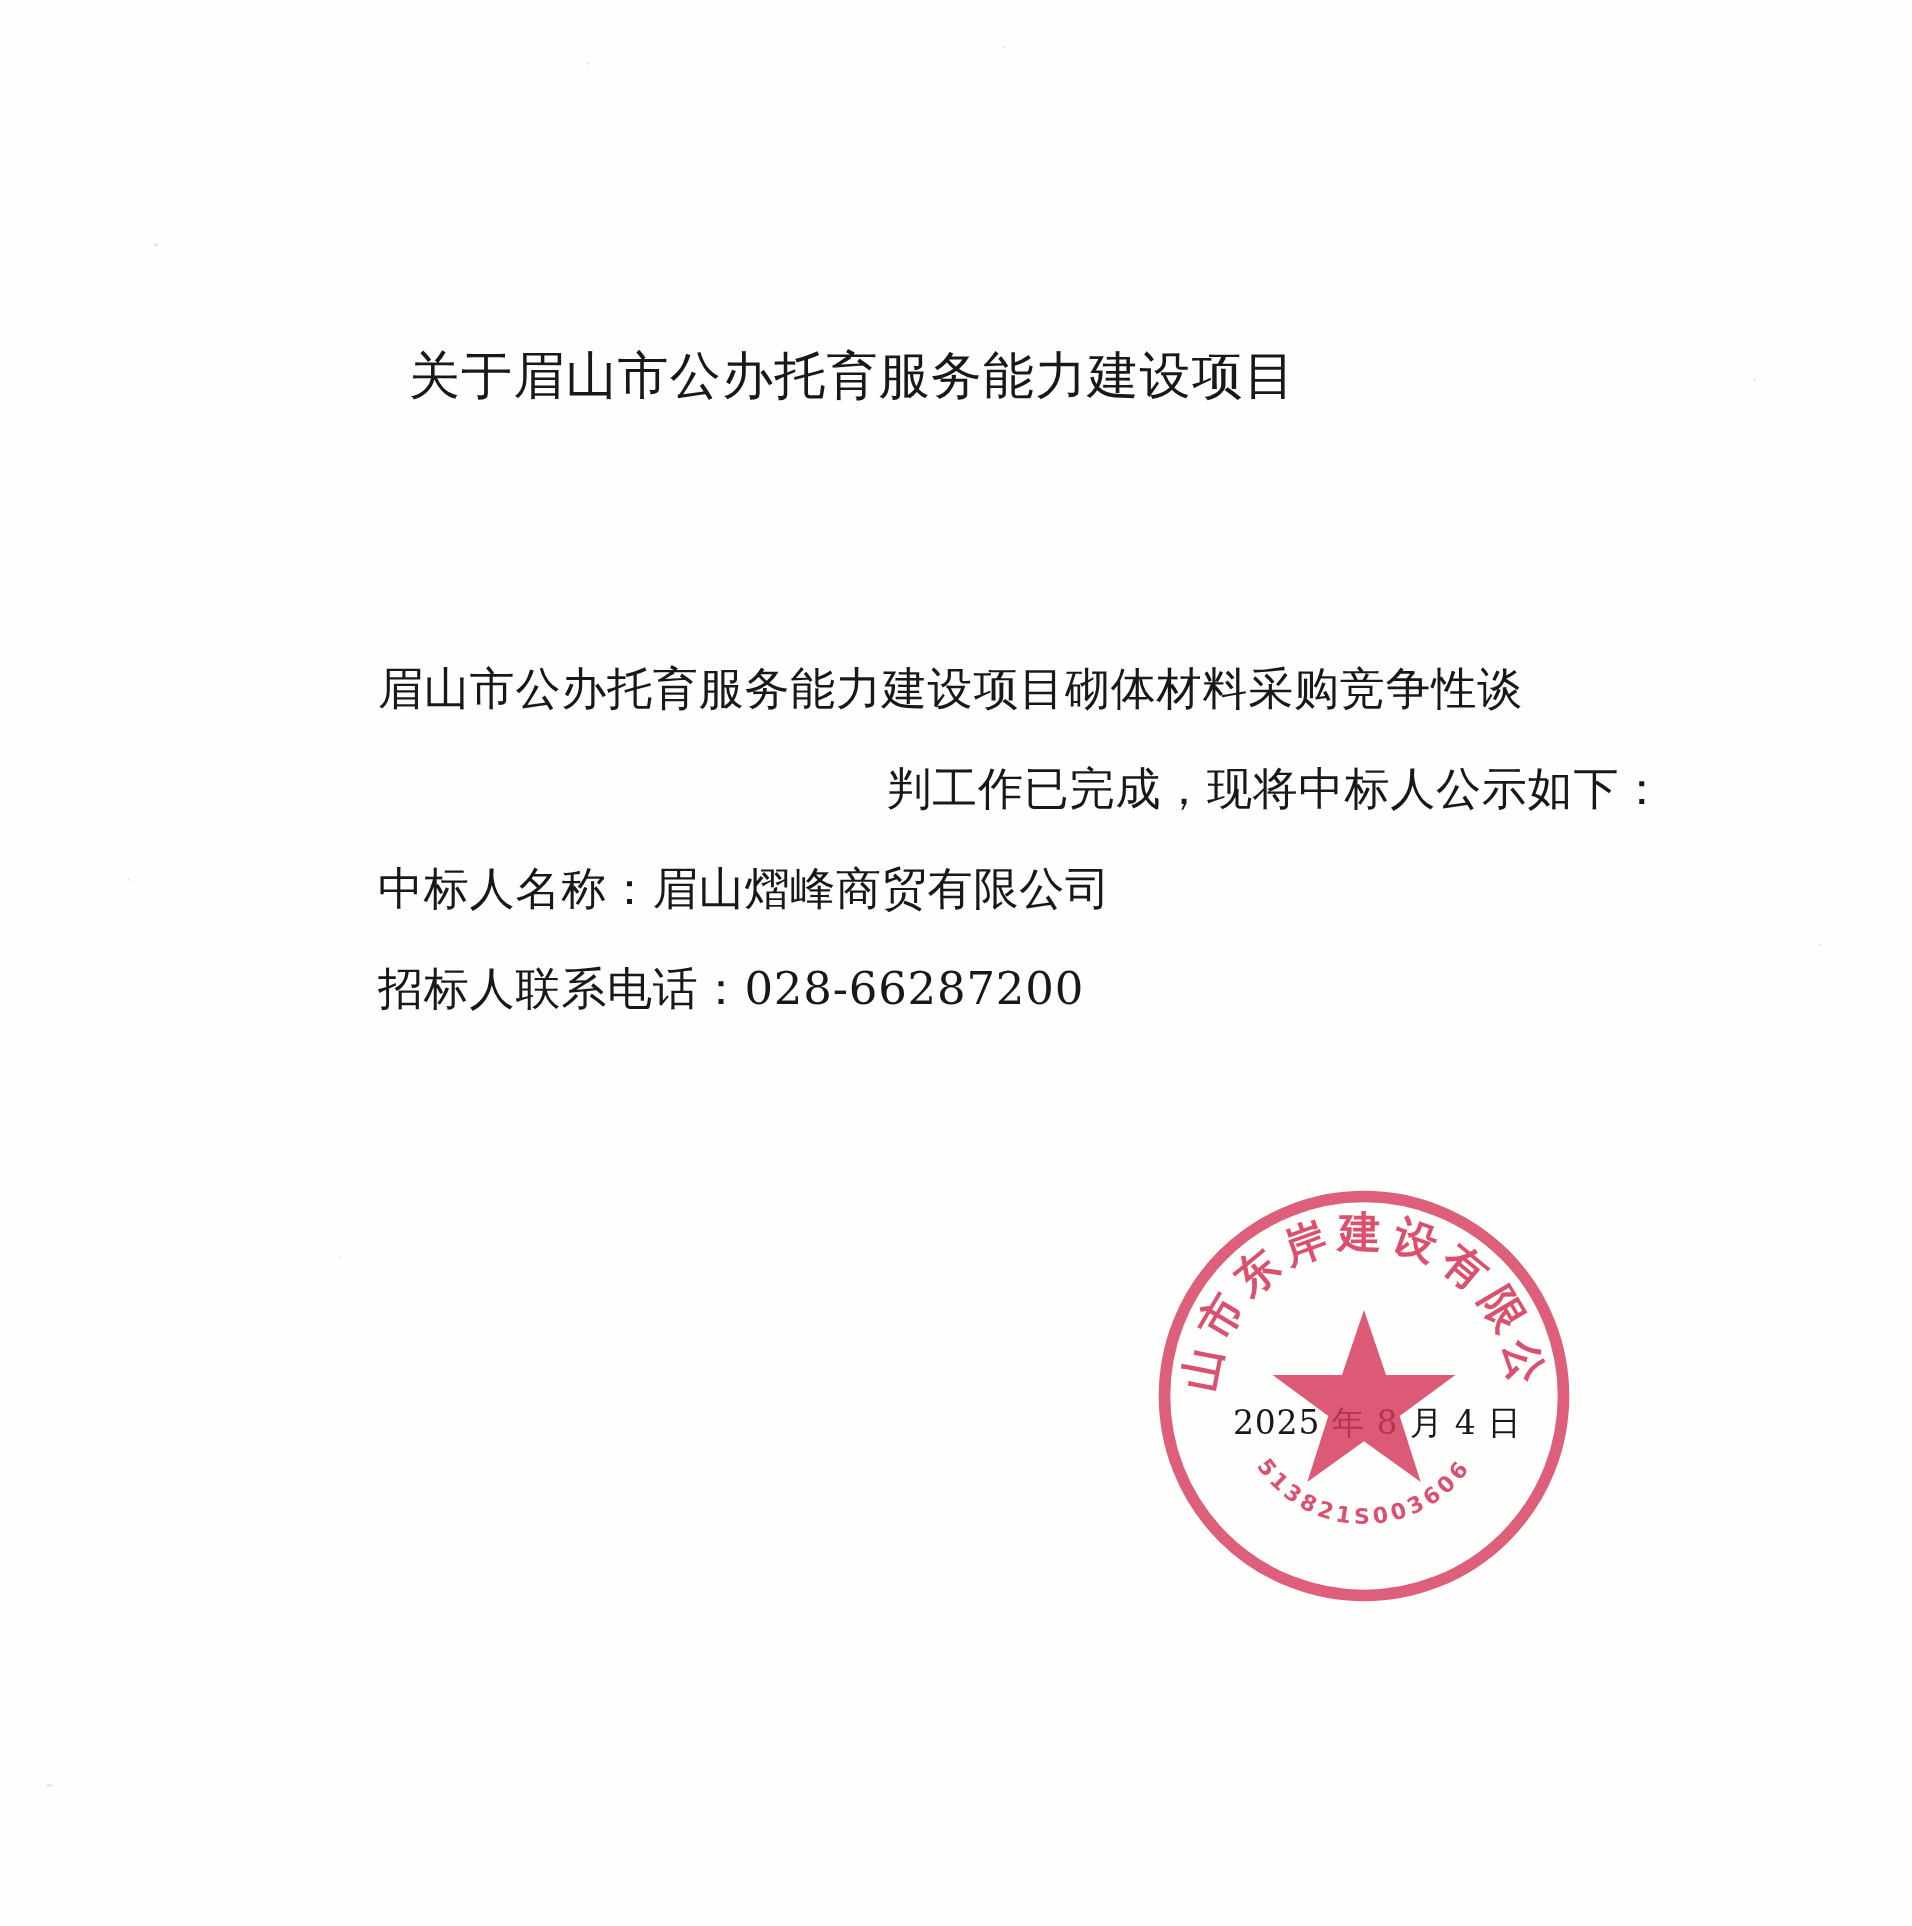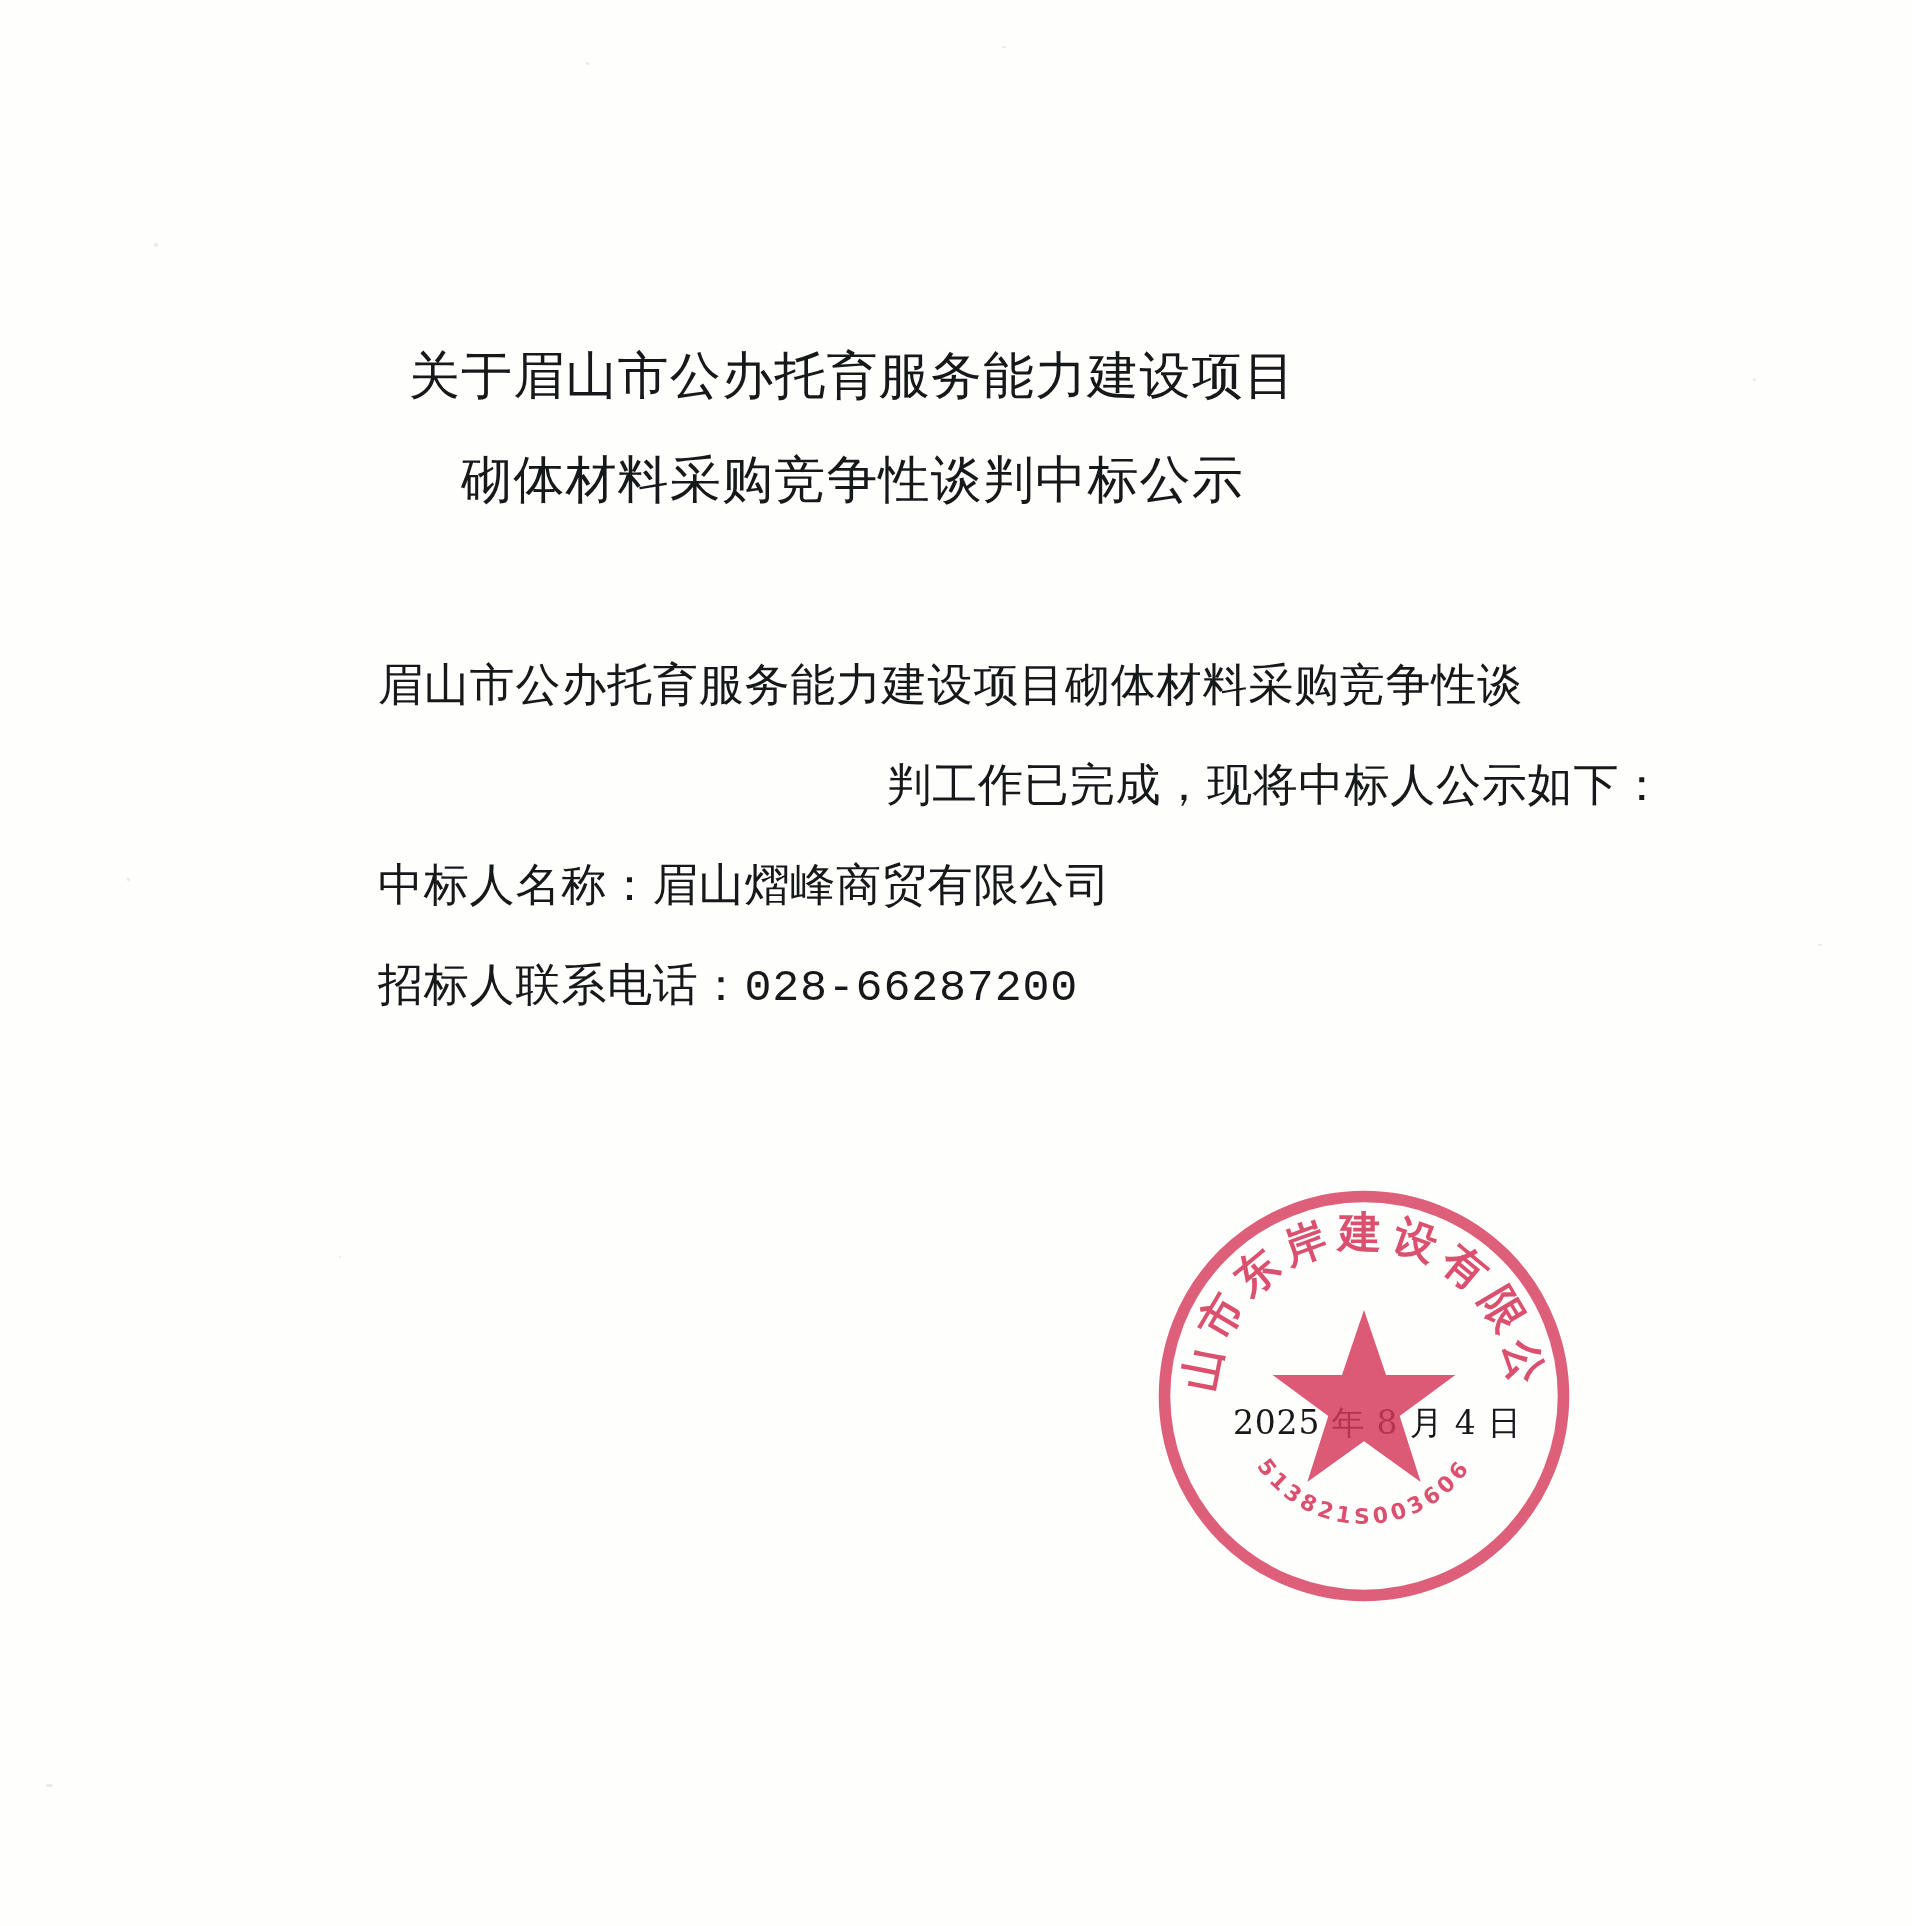"砌体材料采购竞争性谈判中标公示" div.title-line { html: <div>砌体材料采购竞争性谈判中标公示</div> -> none }
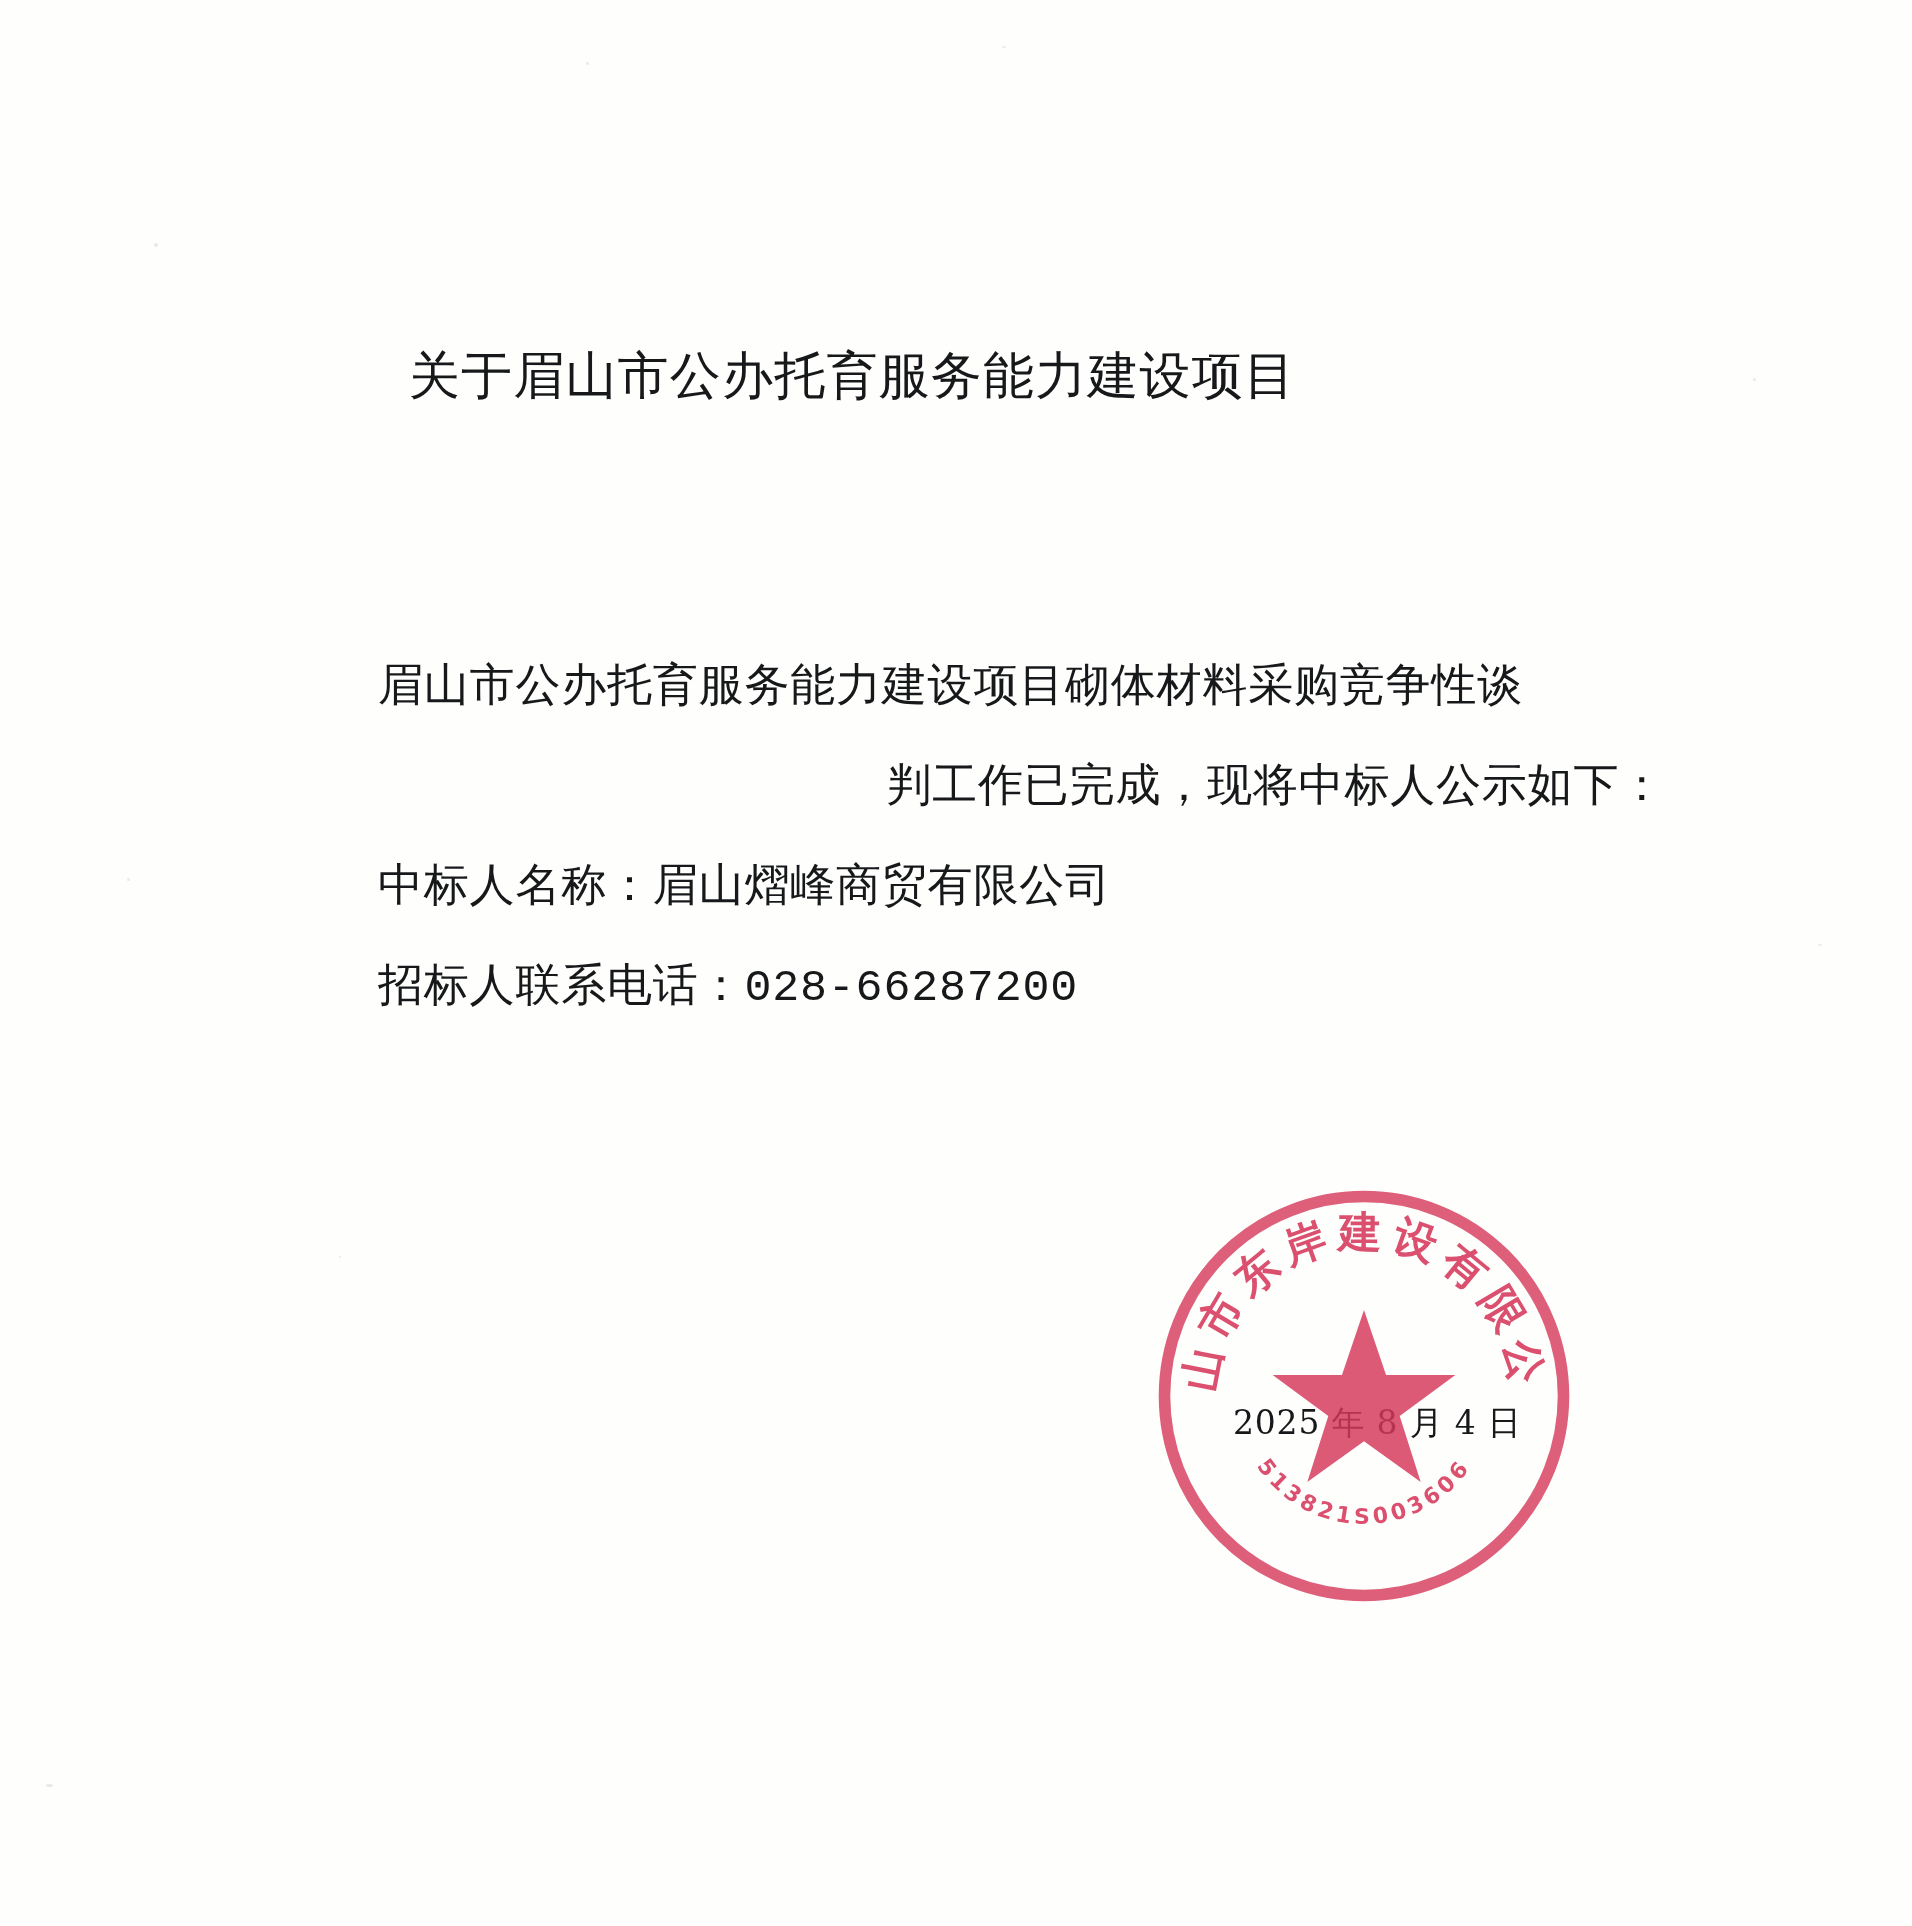"眉山市公办托育服务能力建设项目砌体材料采购竞争性谈" .body-block { font-family: Liberation Mono, monospace -> none }
